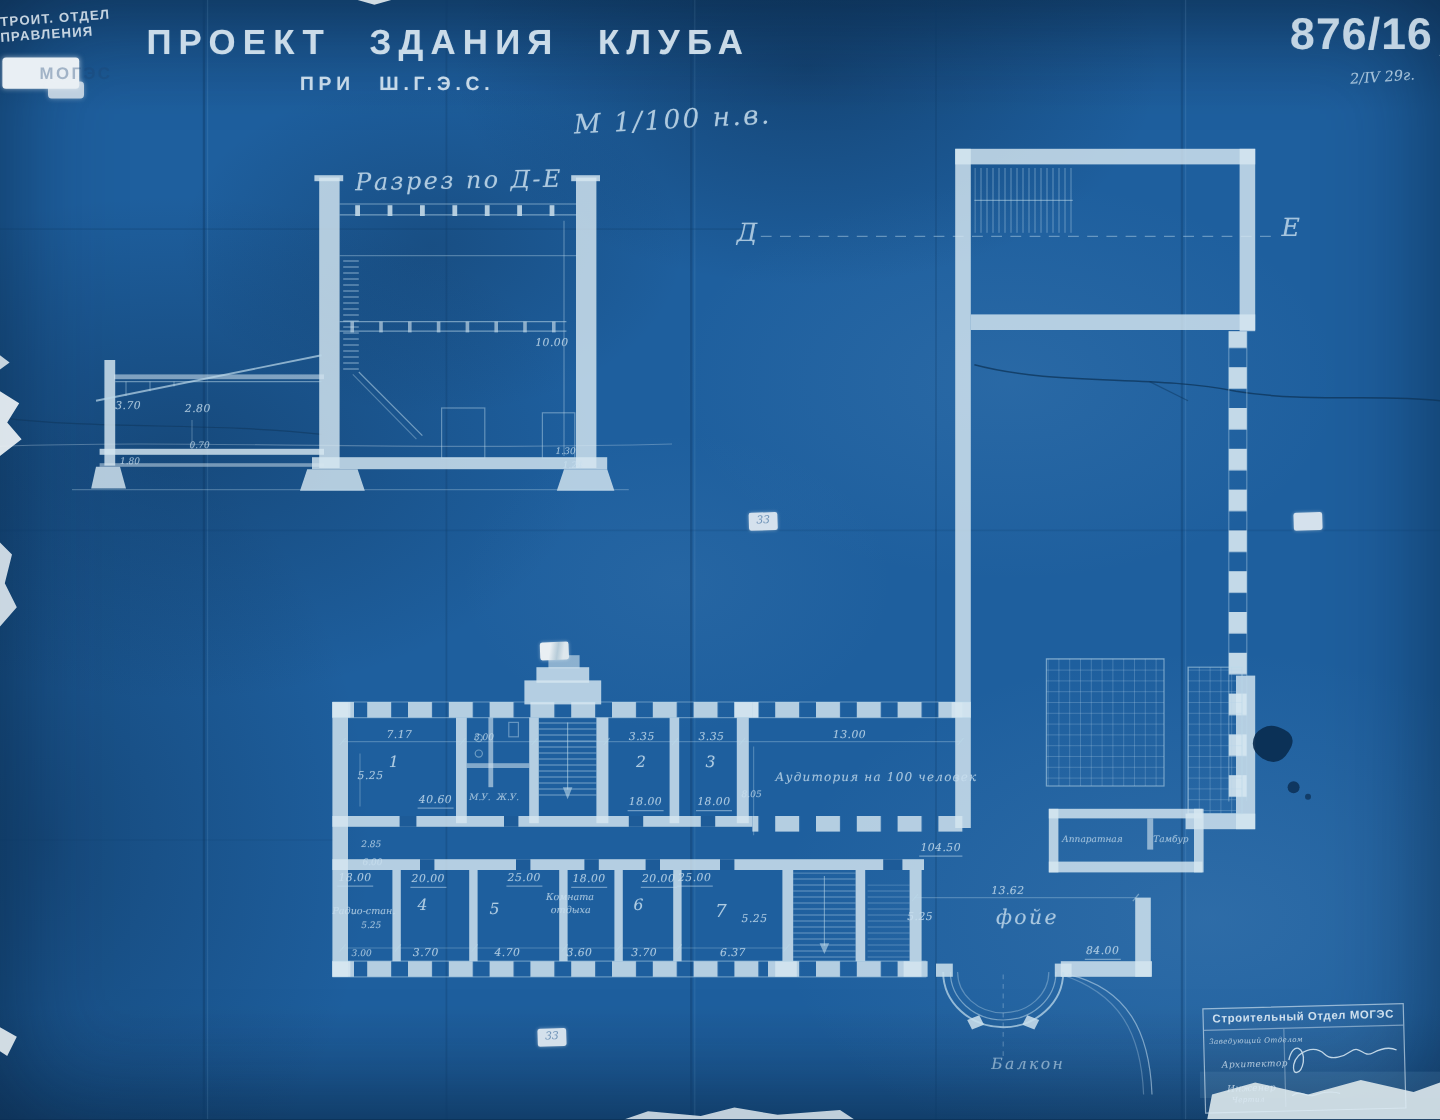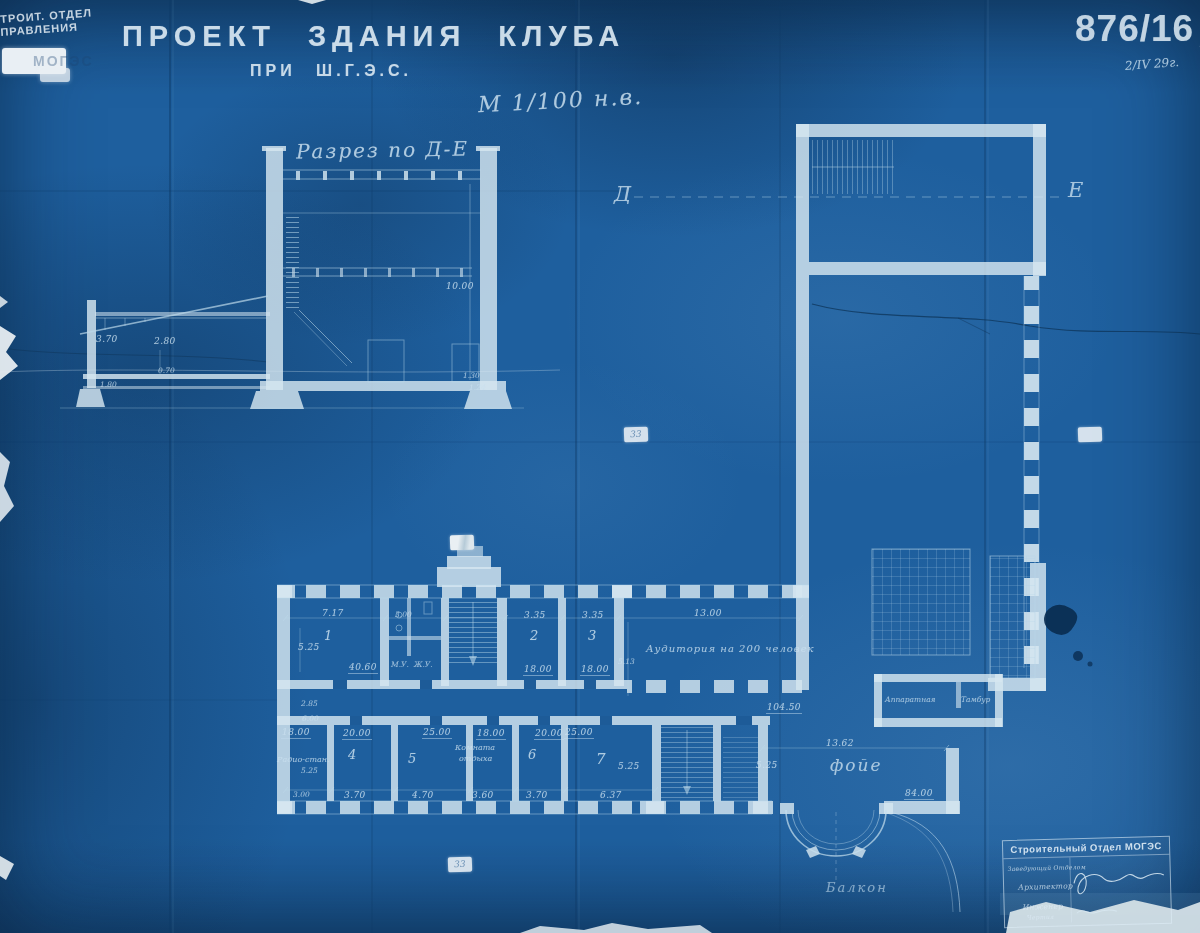"Аудитория на 200 человек" div.lbl { text: 200 -> 100 }
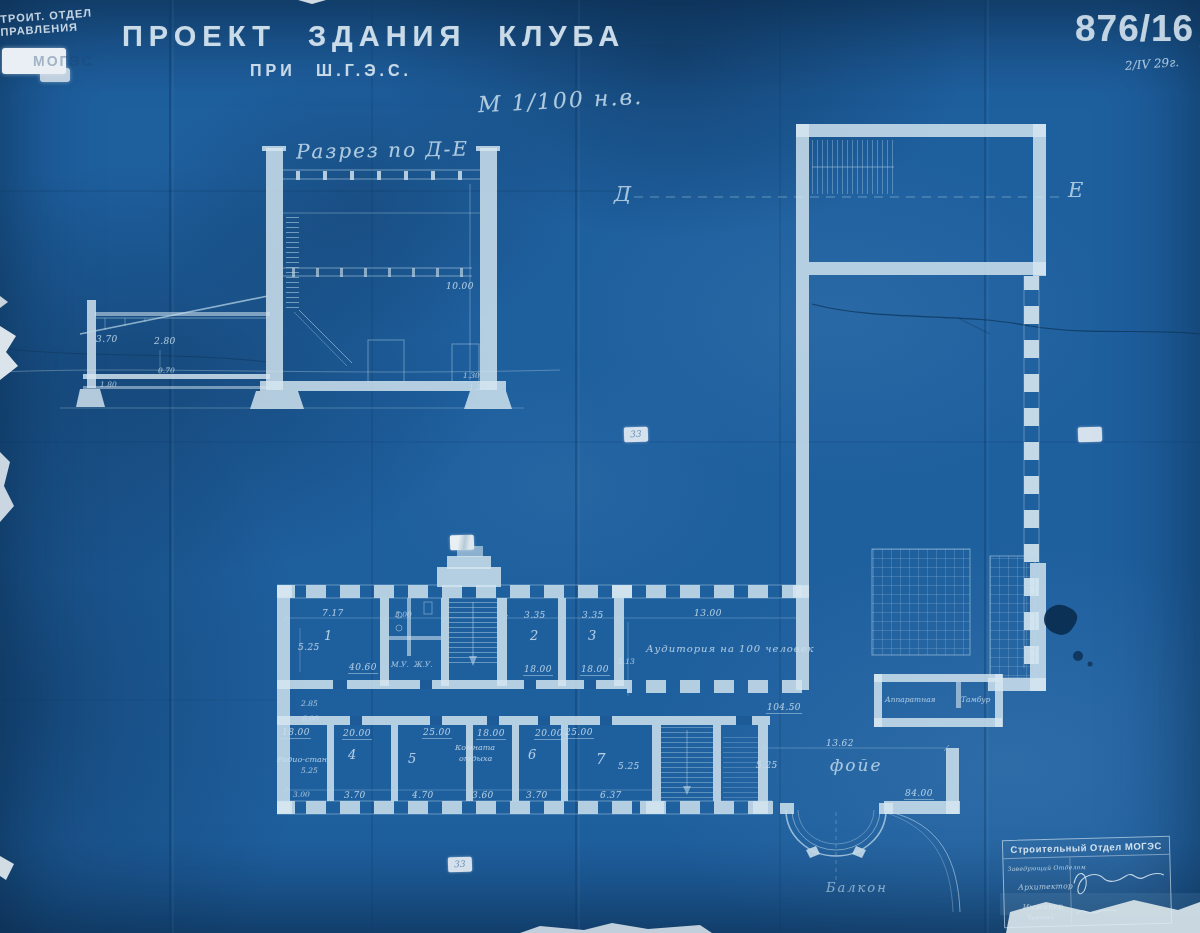"5.13" div.lbl { text: 5.13 -> 8.05 }
